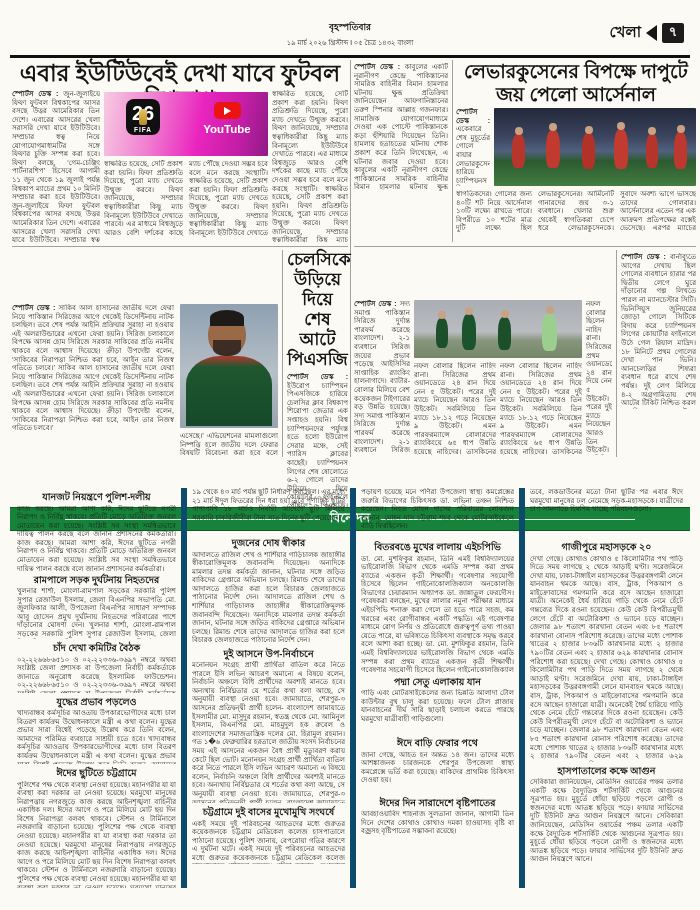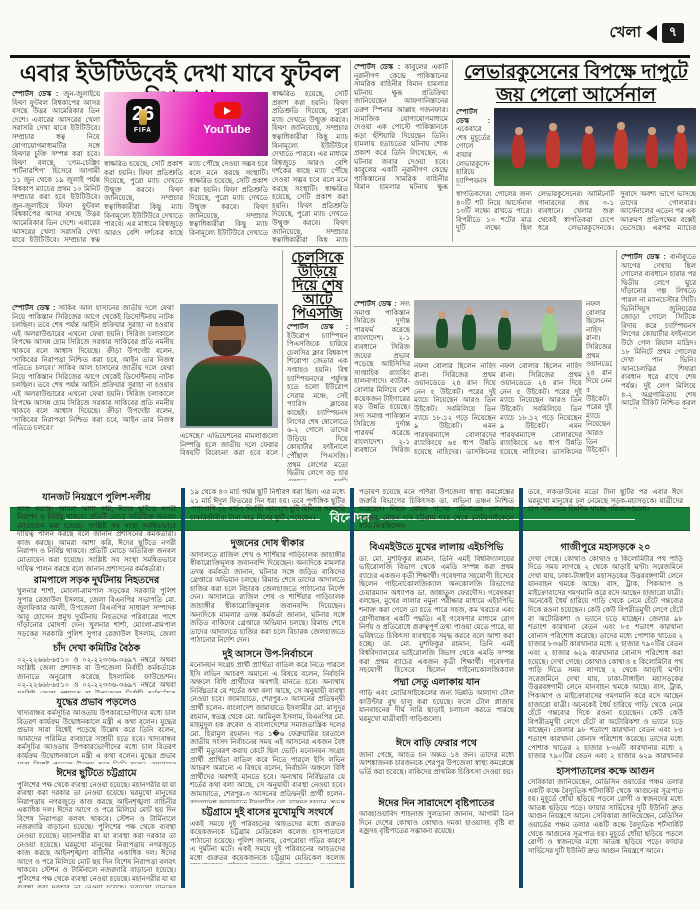"বৃহস্পতিবার" div.dateline { html: none -> <div> <div>বৃহস্পতিবার</div> <div>১৯ মার্চ ২০২৬ খ্রিস্টাব্দ ǀ ০৫ চৈত্র ১৪৩২ বাংলা</div> </div> }
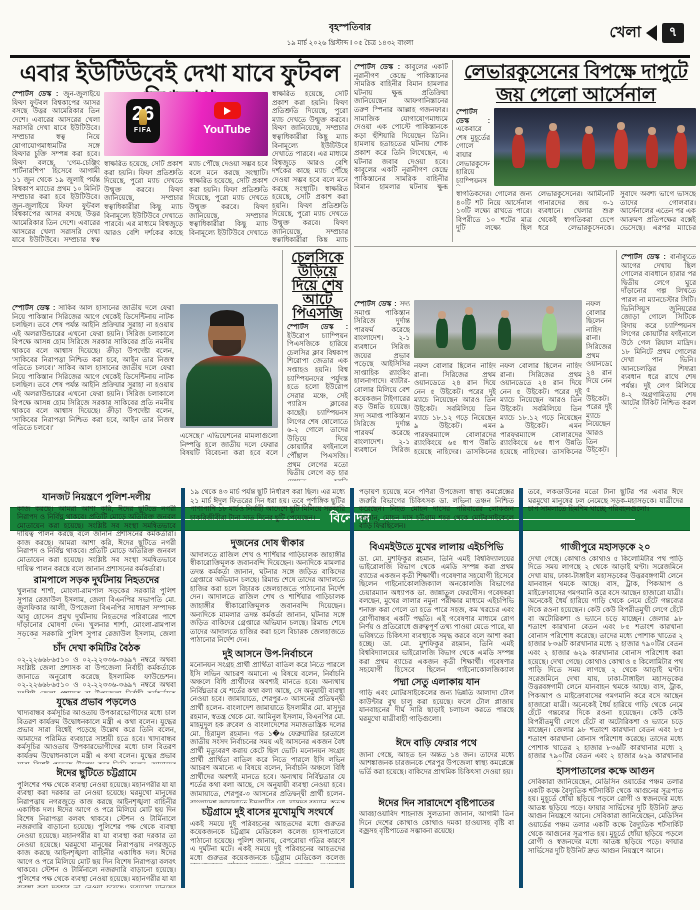"লেভারকুসেনের বিপক্ষে দাপুটে জয় পেলো" div.abs { text-decoration: underline -> none }
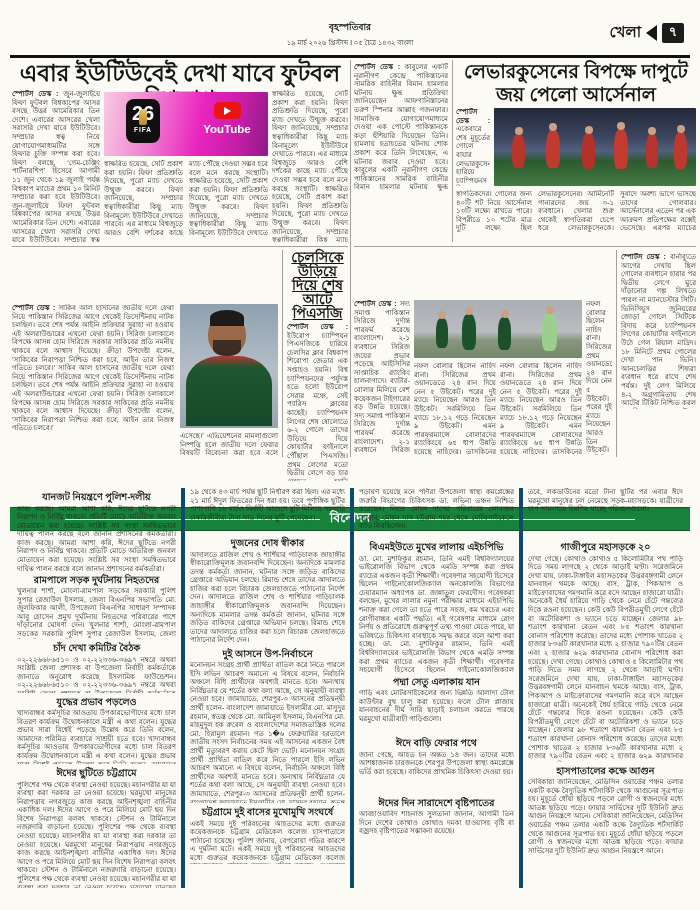"26" .fifa-logo { height: 44px -> 36px }
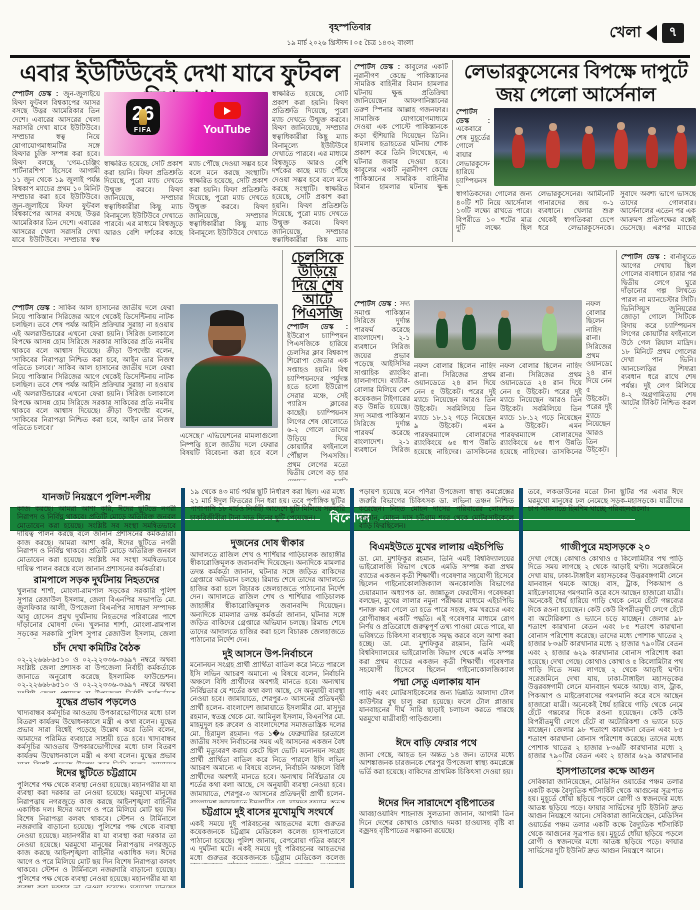"চেলসিকে উড়িয়ে দিয়ে শেষ আটে" div.hl-md { font-size: 14px -> 17px; line-height: 14px -> 20px; text-decoration: underline -> none }
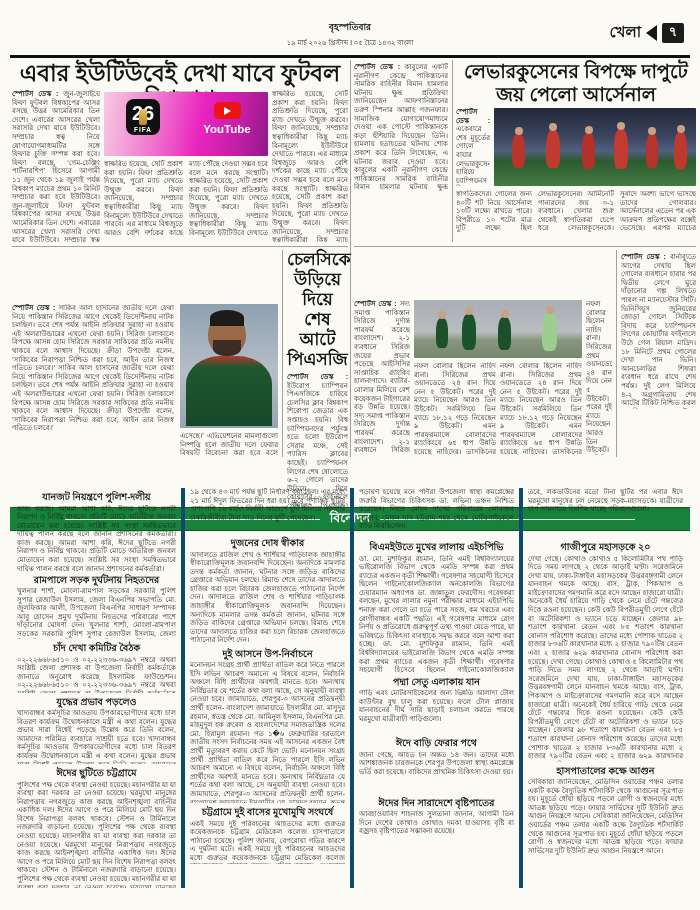"দুজনের দোষ স্বীকার" .bcol + .bcol { border-left: 4px solid #0c4a6e -> 6px solid #0c4a6e }
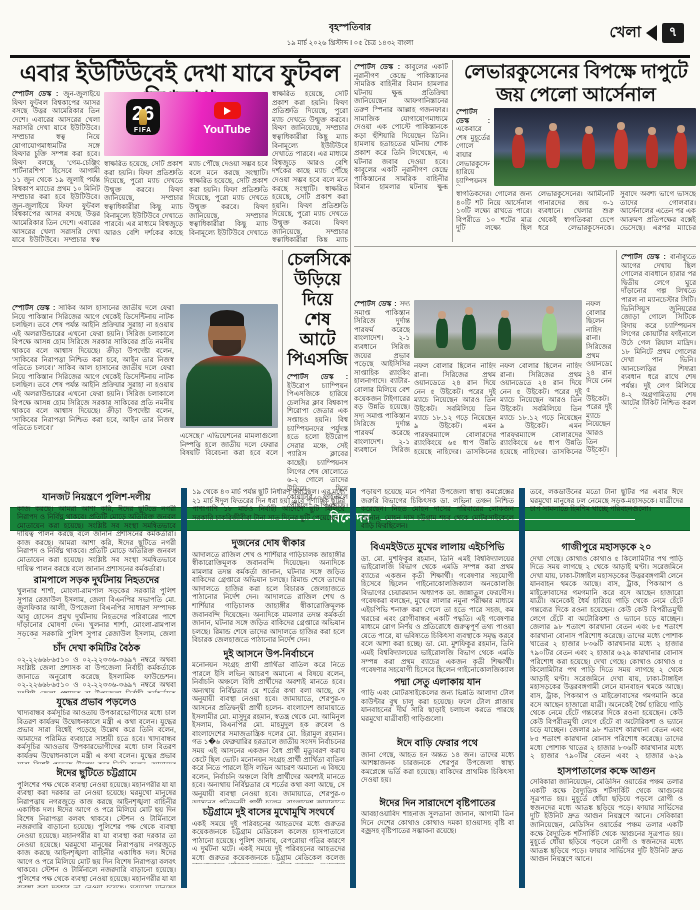"বিএমইউতে মুখের লালায় এইচপিভি" div.sub-h { text: বিএমইউতে -> বিতরবঙে }
